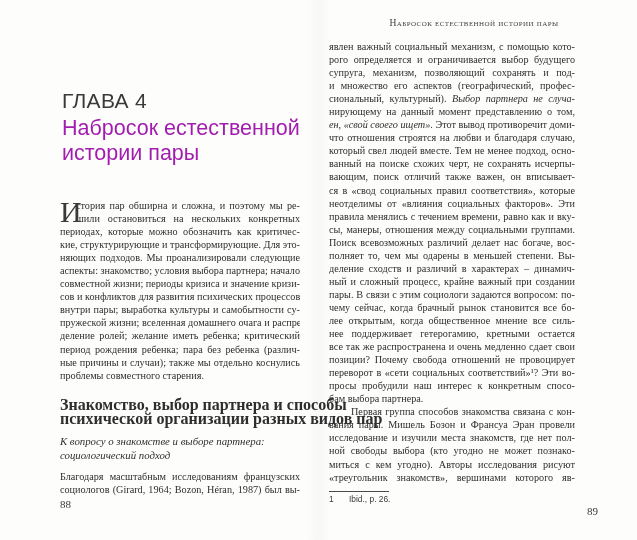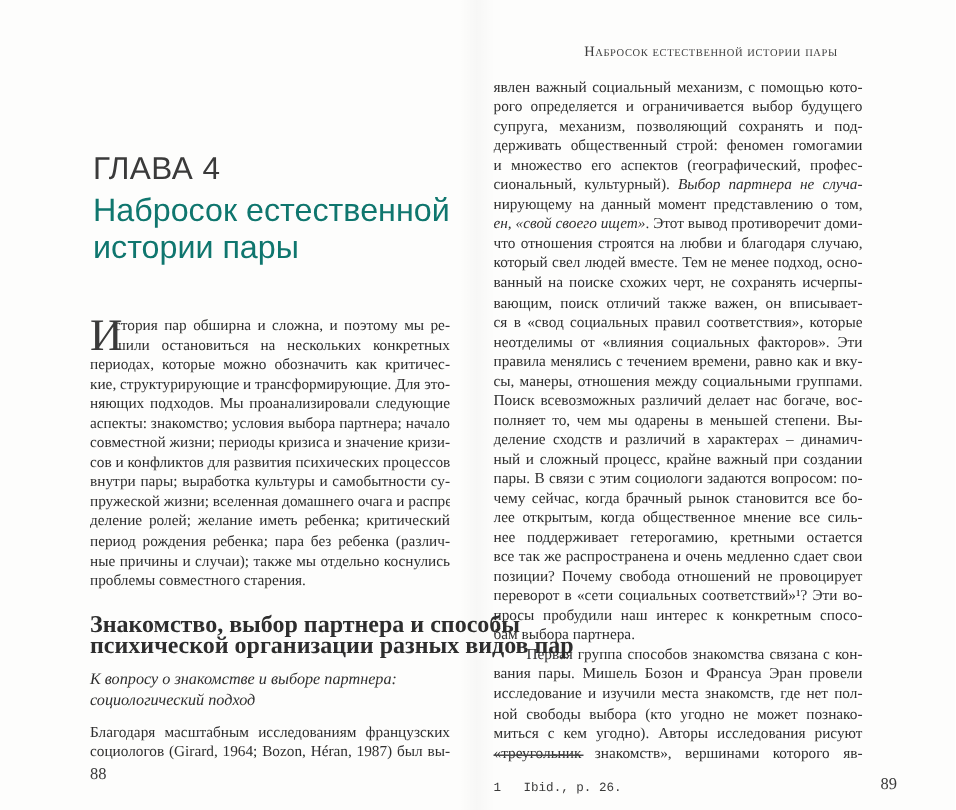"Набросок естественной истории пары" .page { top: 12px -> 0 }
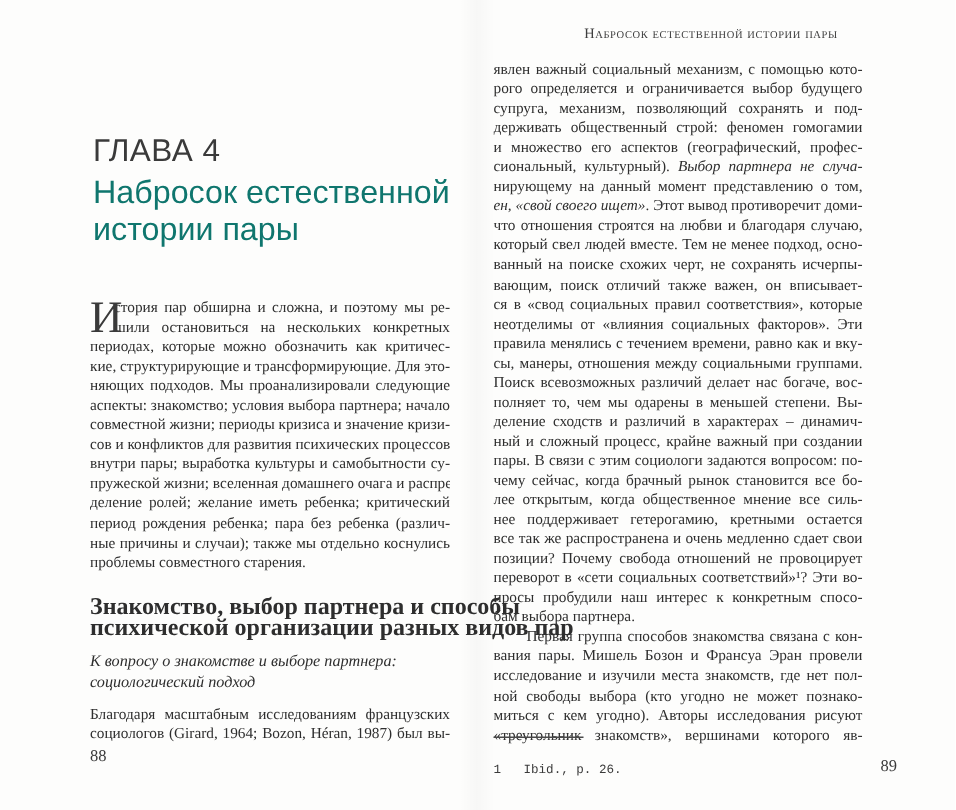"держивать общественный строй: феномен" span.line { html: <span>держивать общественный строй: феномен гомогамии</span> -> none }
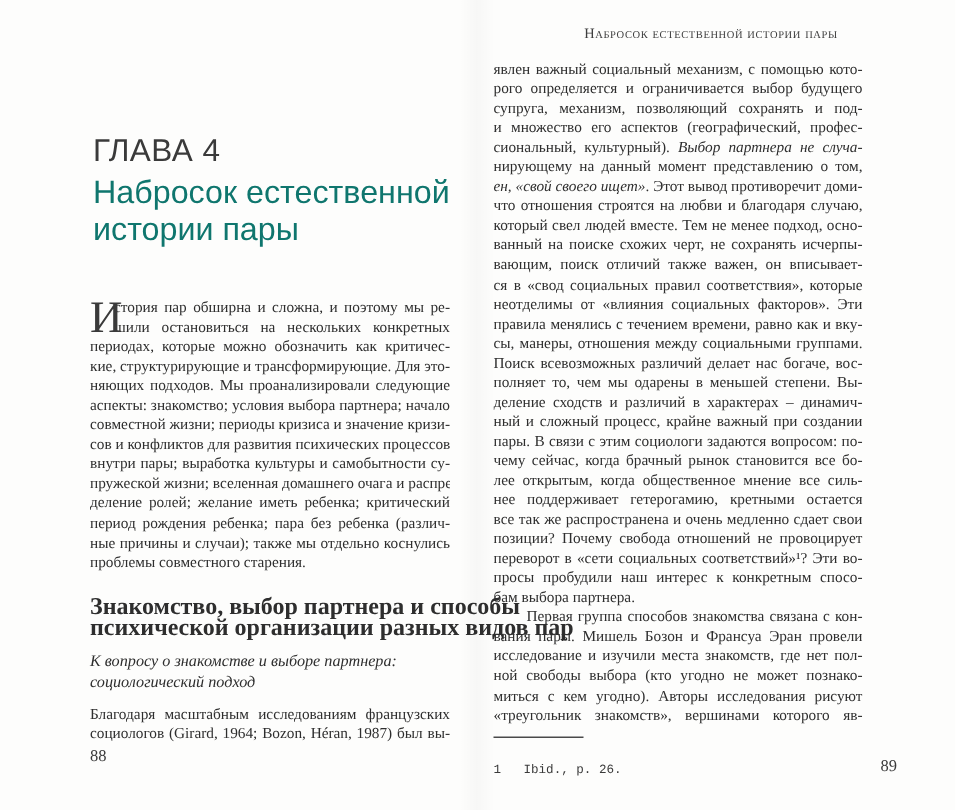"Набросок естественной" .chapter-title { color: #0f766e -> #a21caf }
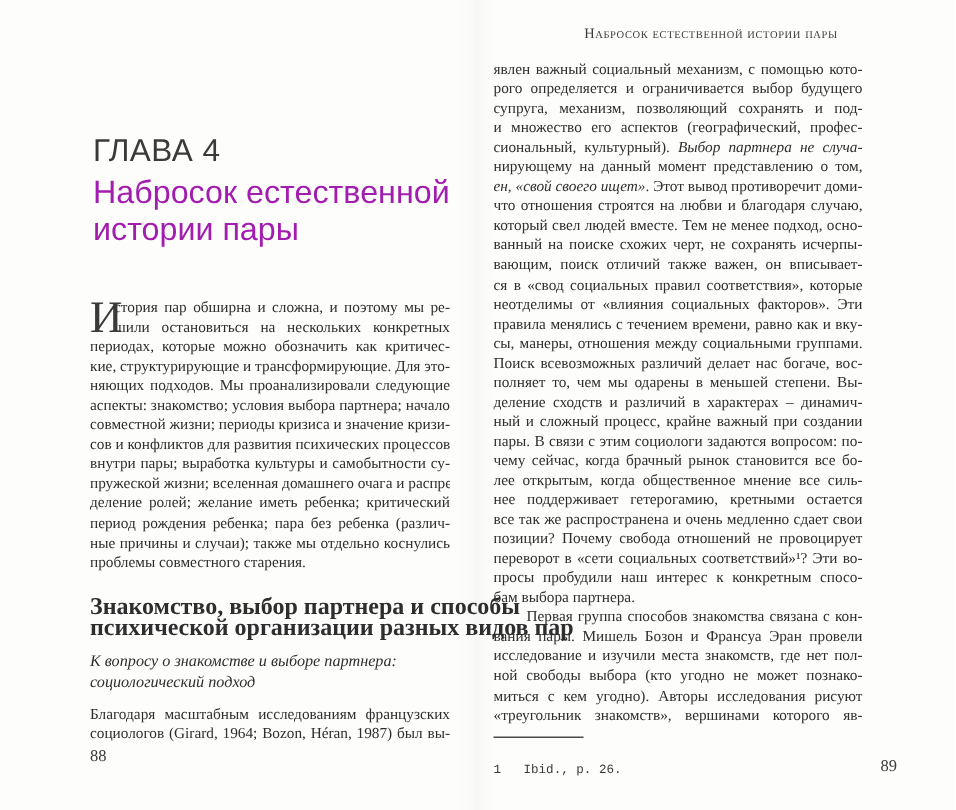"1 Ibid., p. 26." .footnote { font-family: Liberation Mono, monospace -> Liberation Sans, sans-serif; margin-top: 14px -> none }
